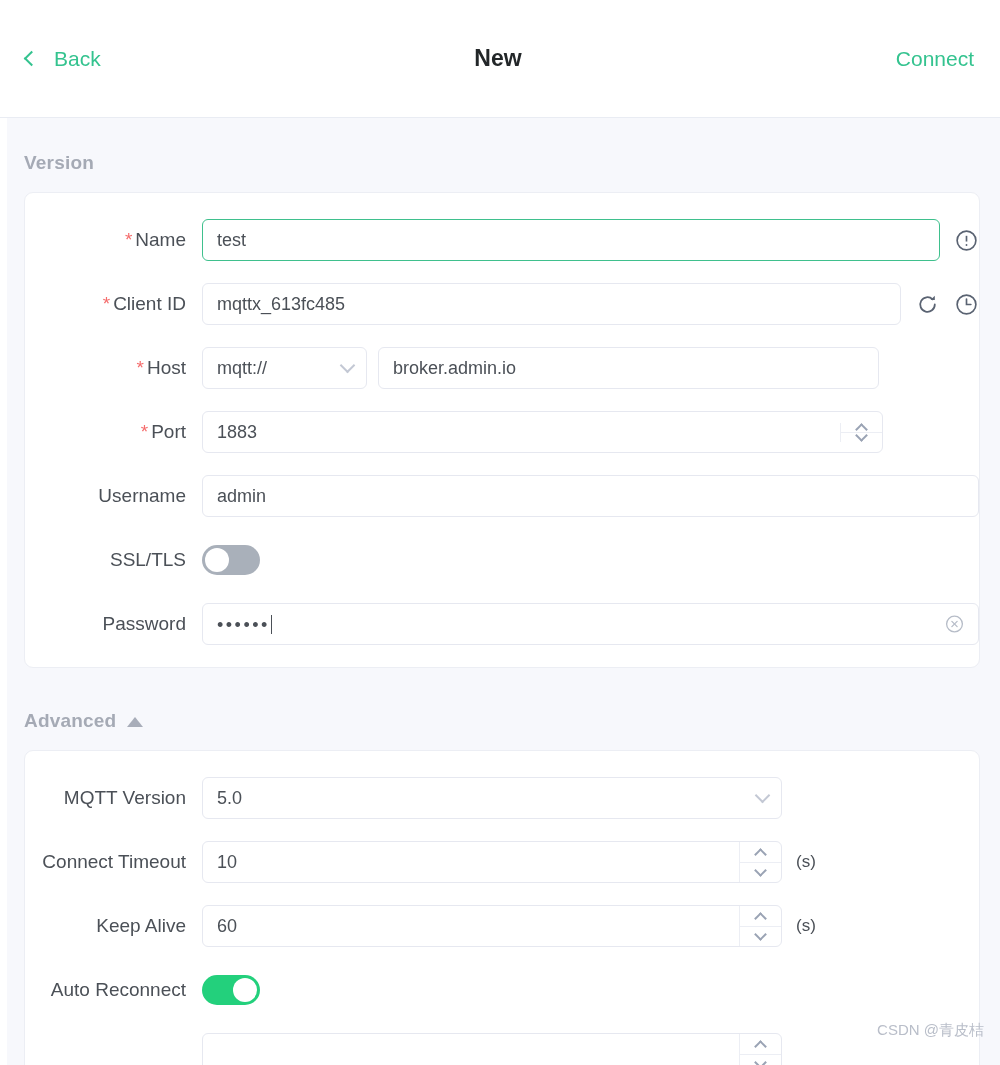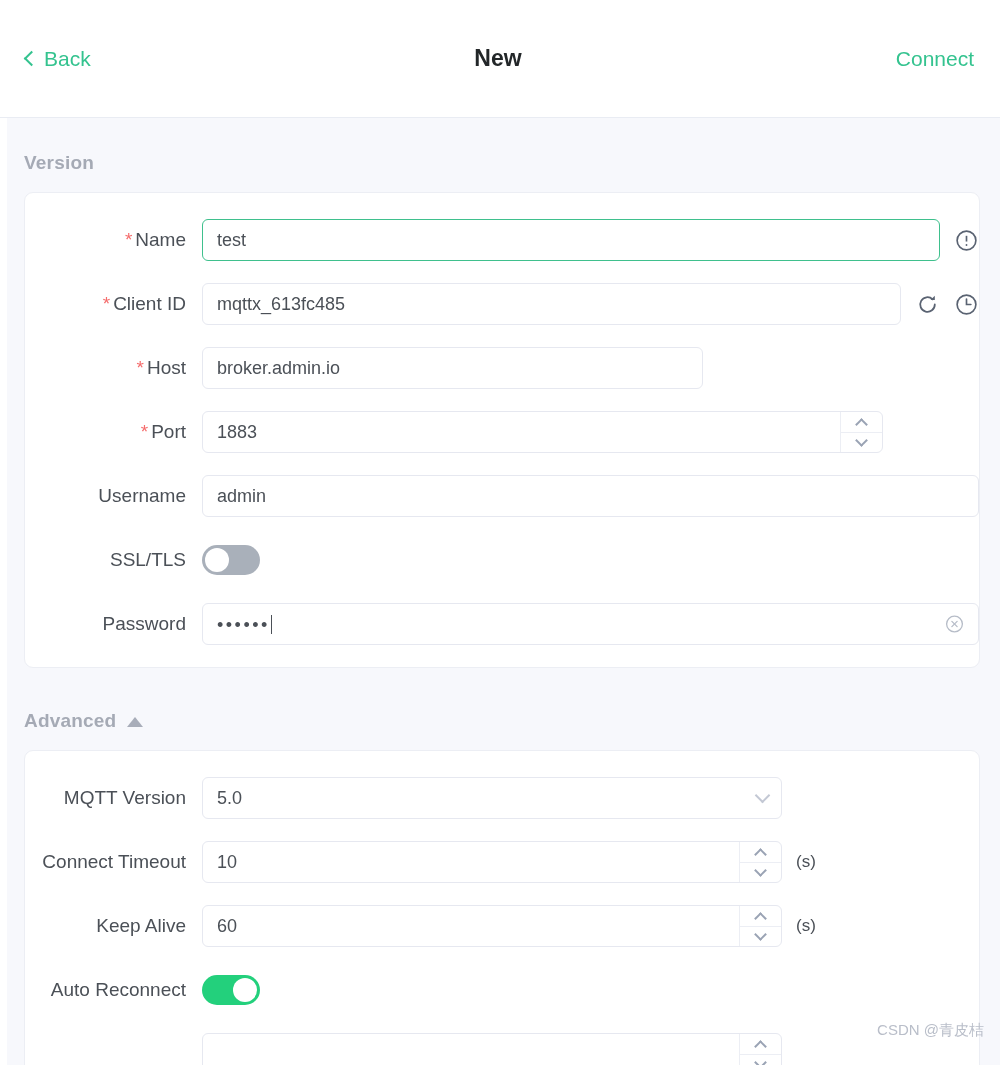"Back" .back-btn { gap: 6px -> 16px }
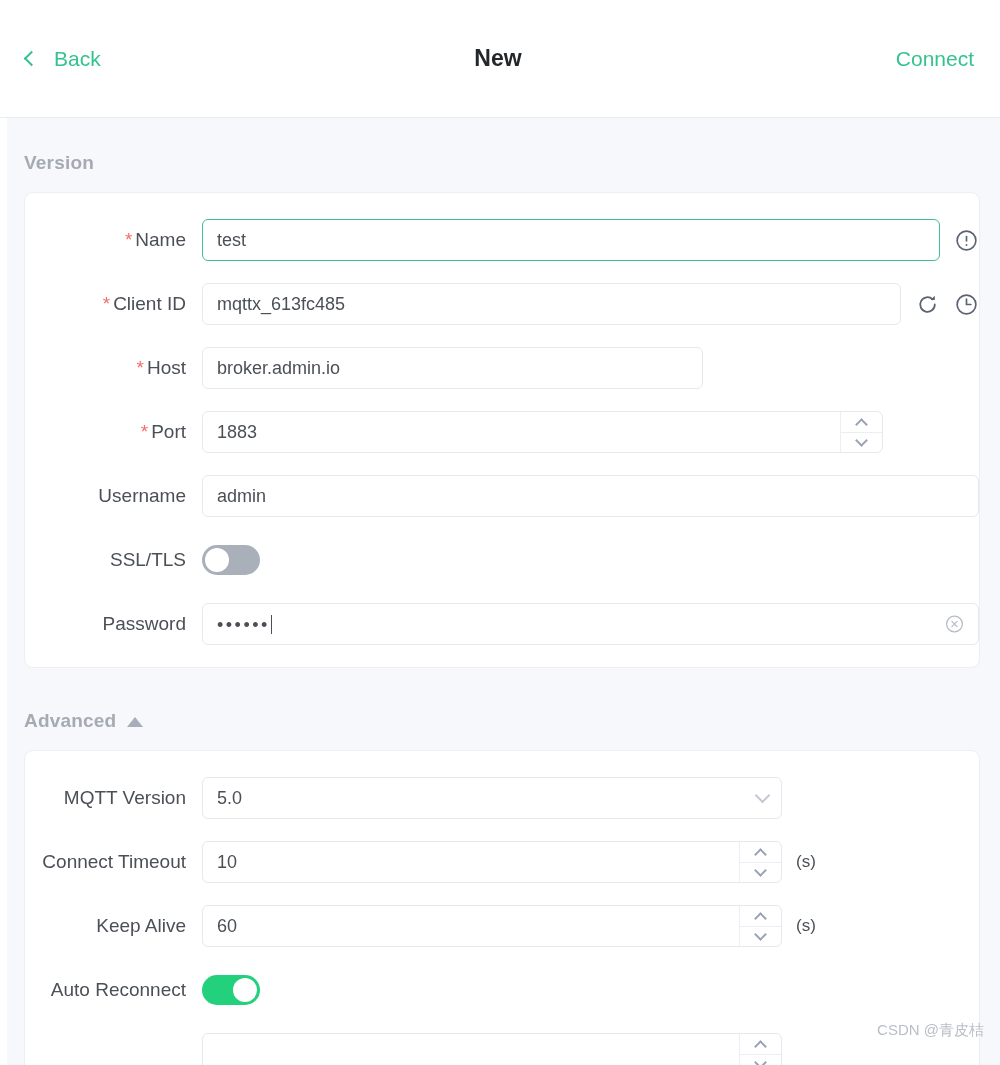"mqtt://" div.select { html: none -> <div> <span>mqtt://</span> <span></span> </div> }
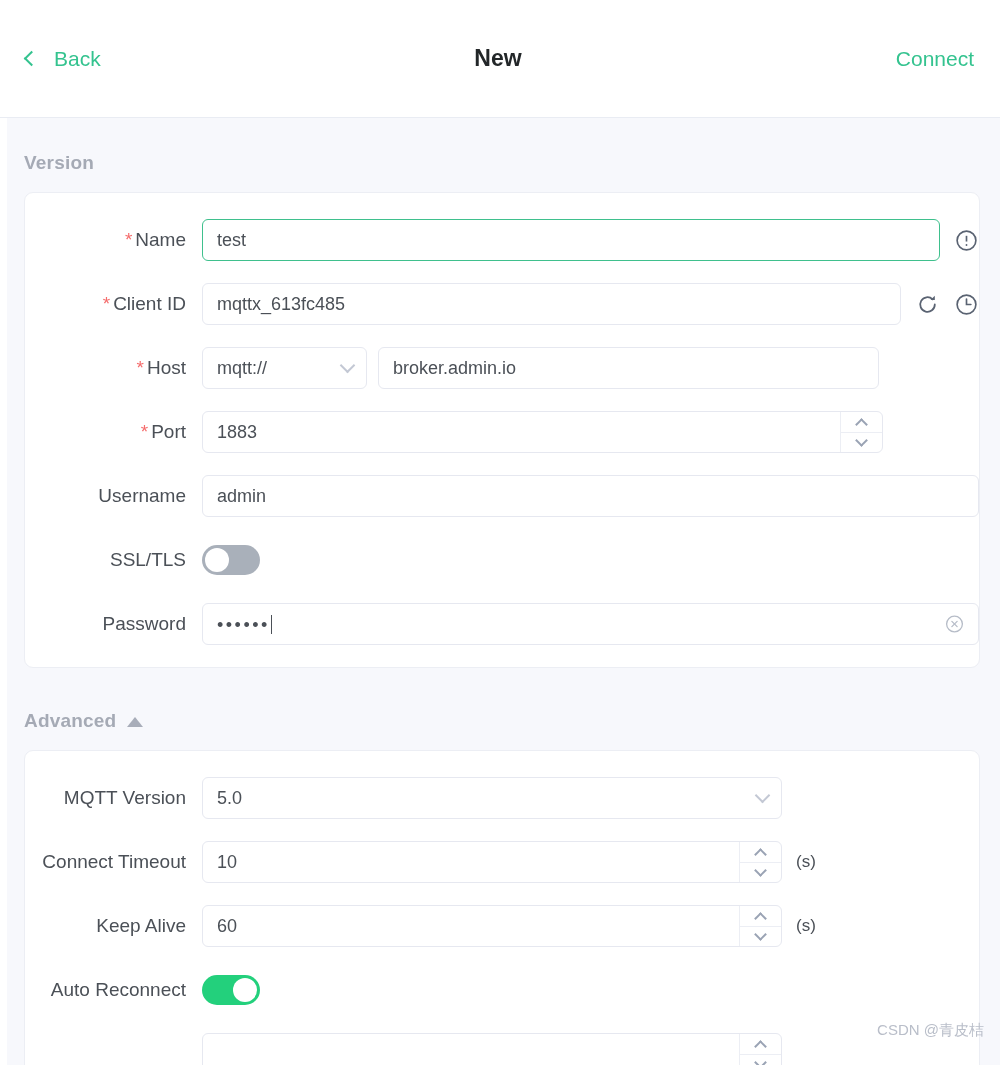"1883" .numfield-port { align-items: none -> center }
